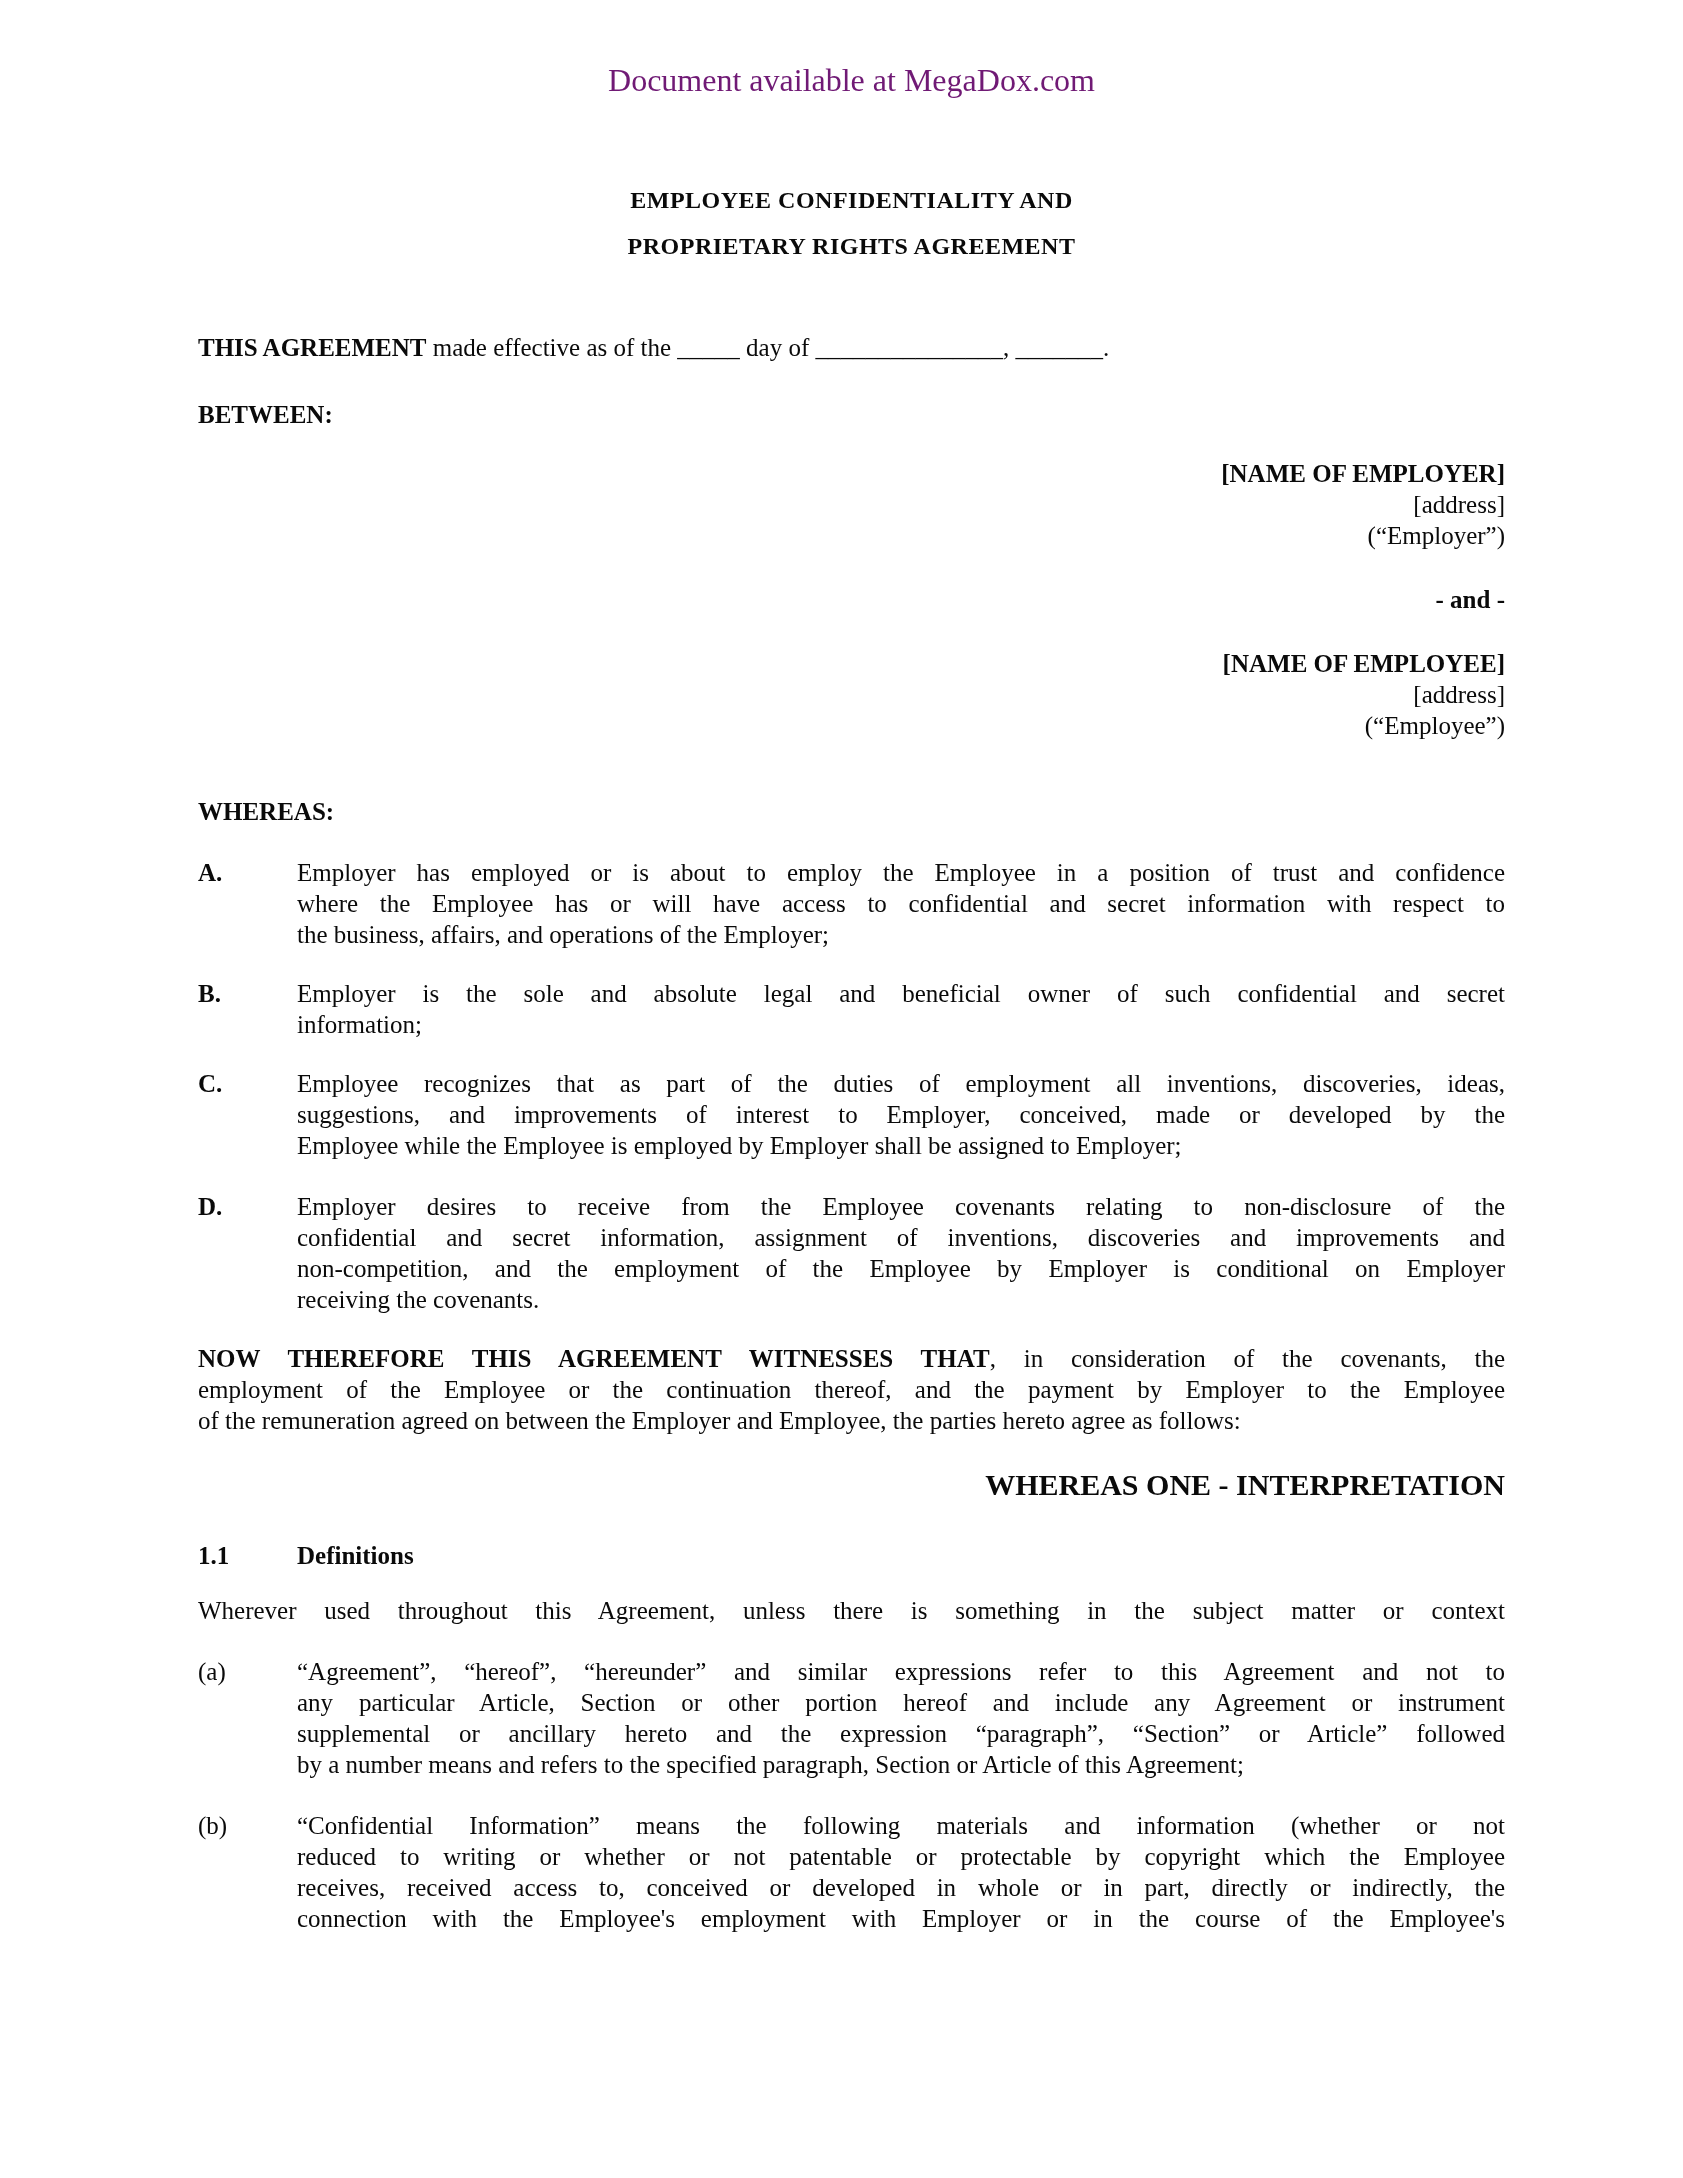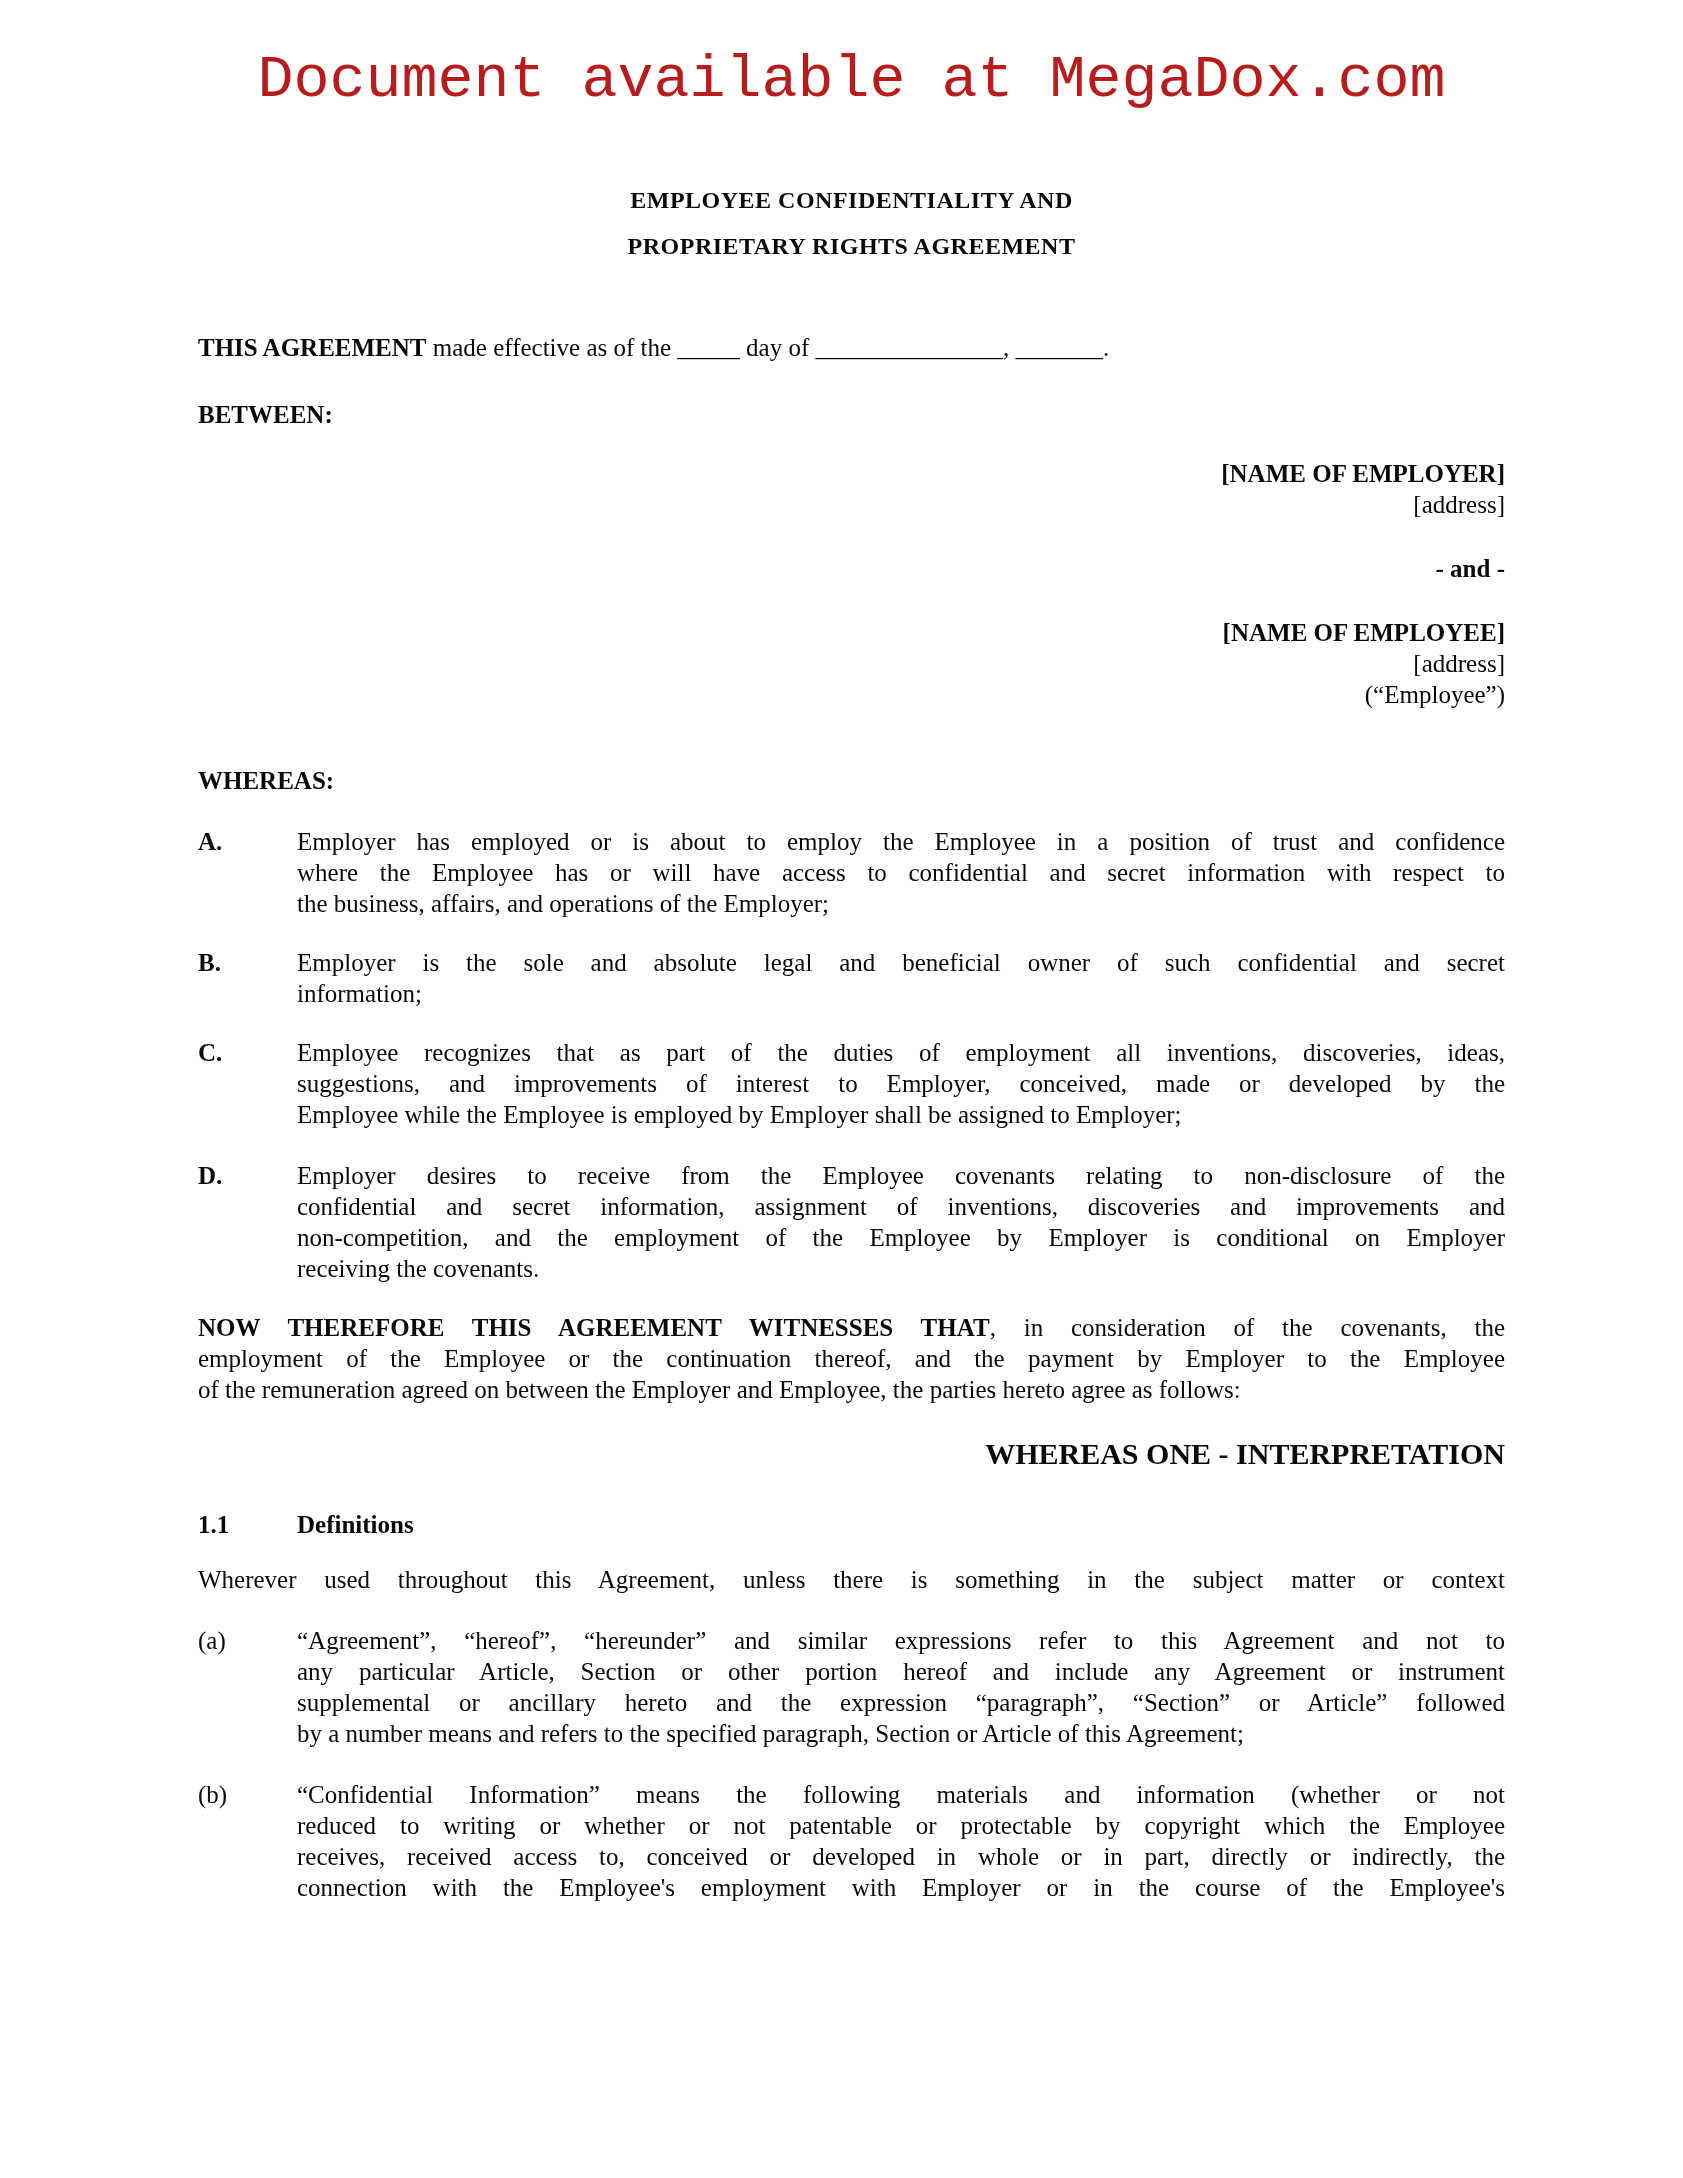"Document available at MegaDox.com" .watermark { color: #b91c1c -> #701a75; font-family: Liberation Mono, monospace -> Liberation Serif, serif; font-size: 60px -> 32px }
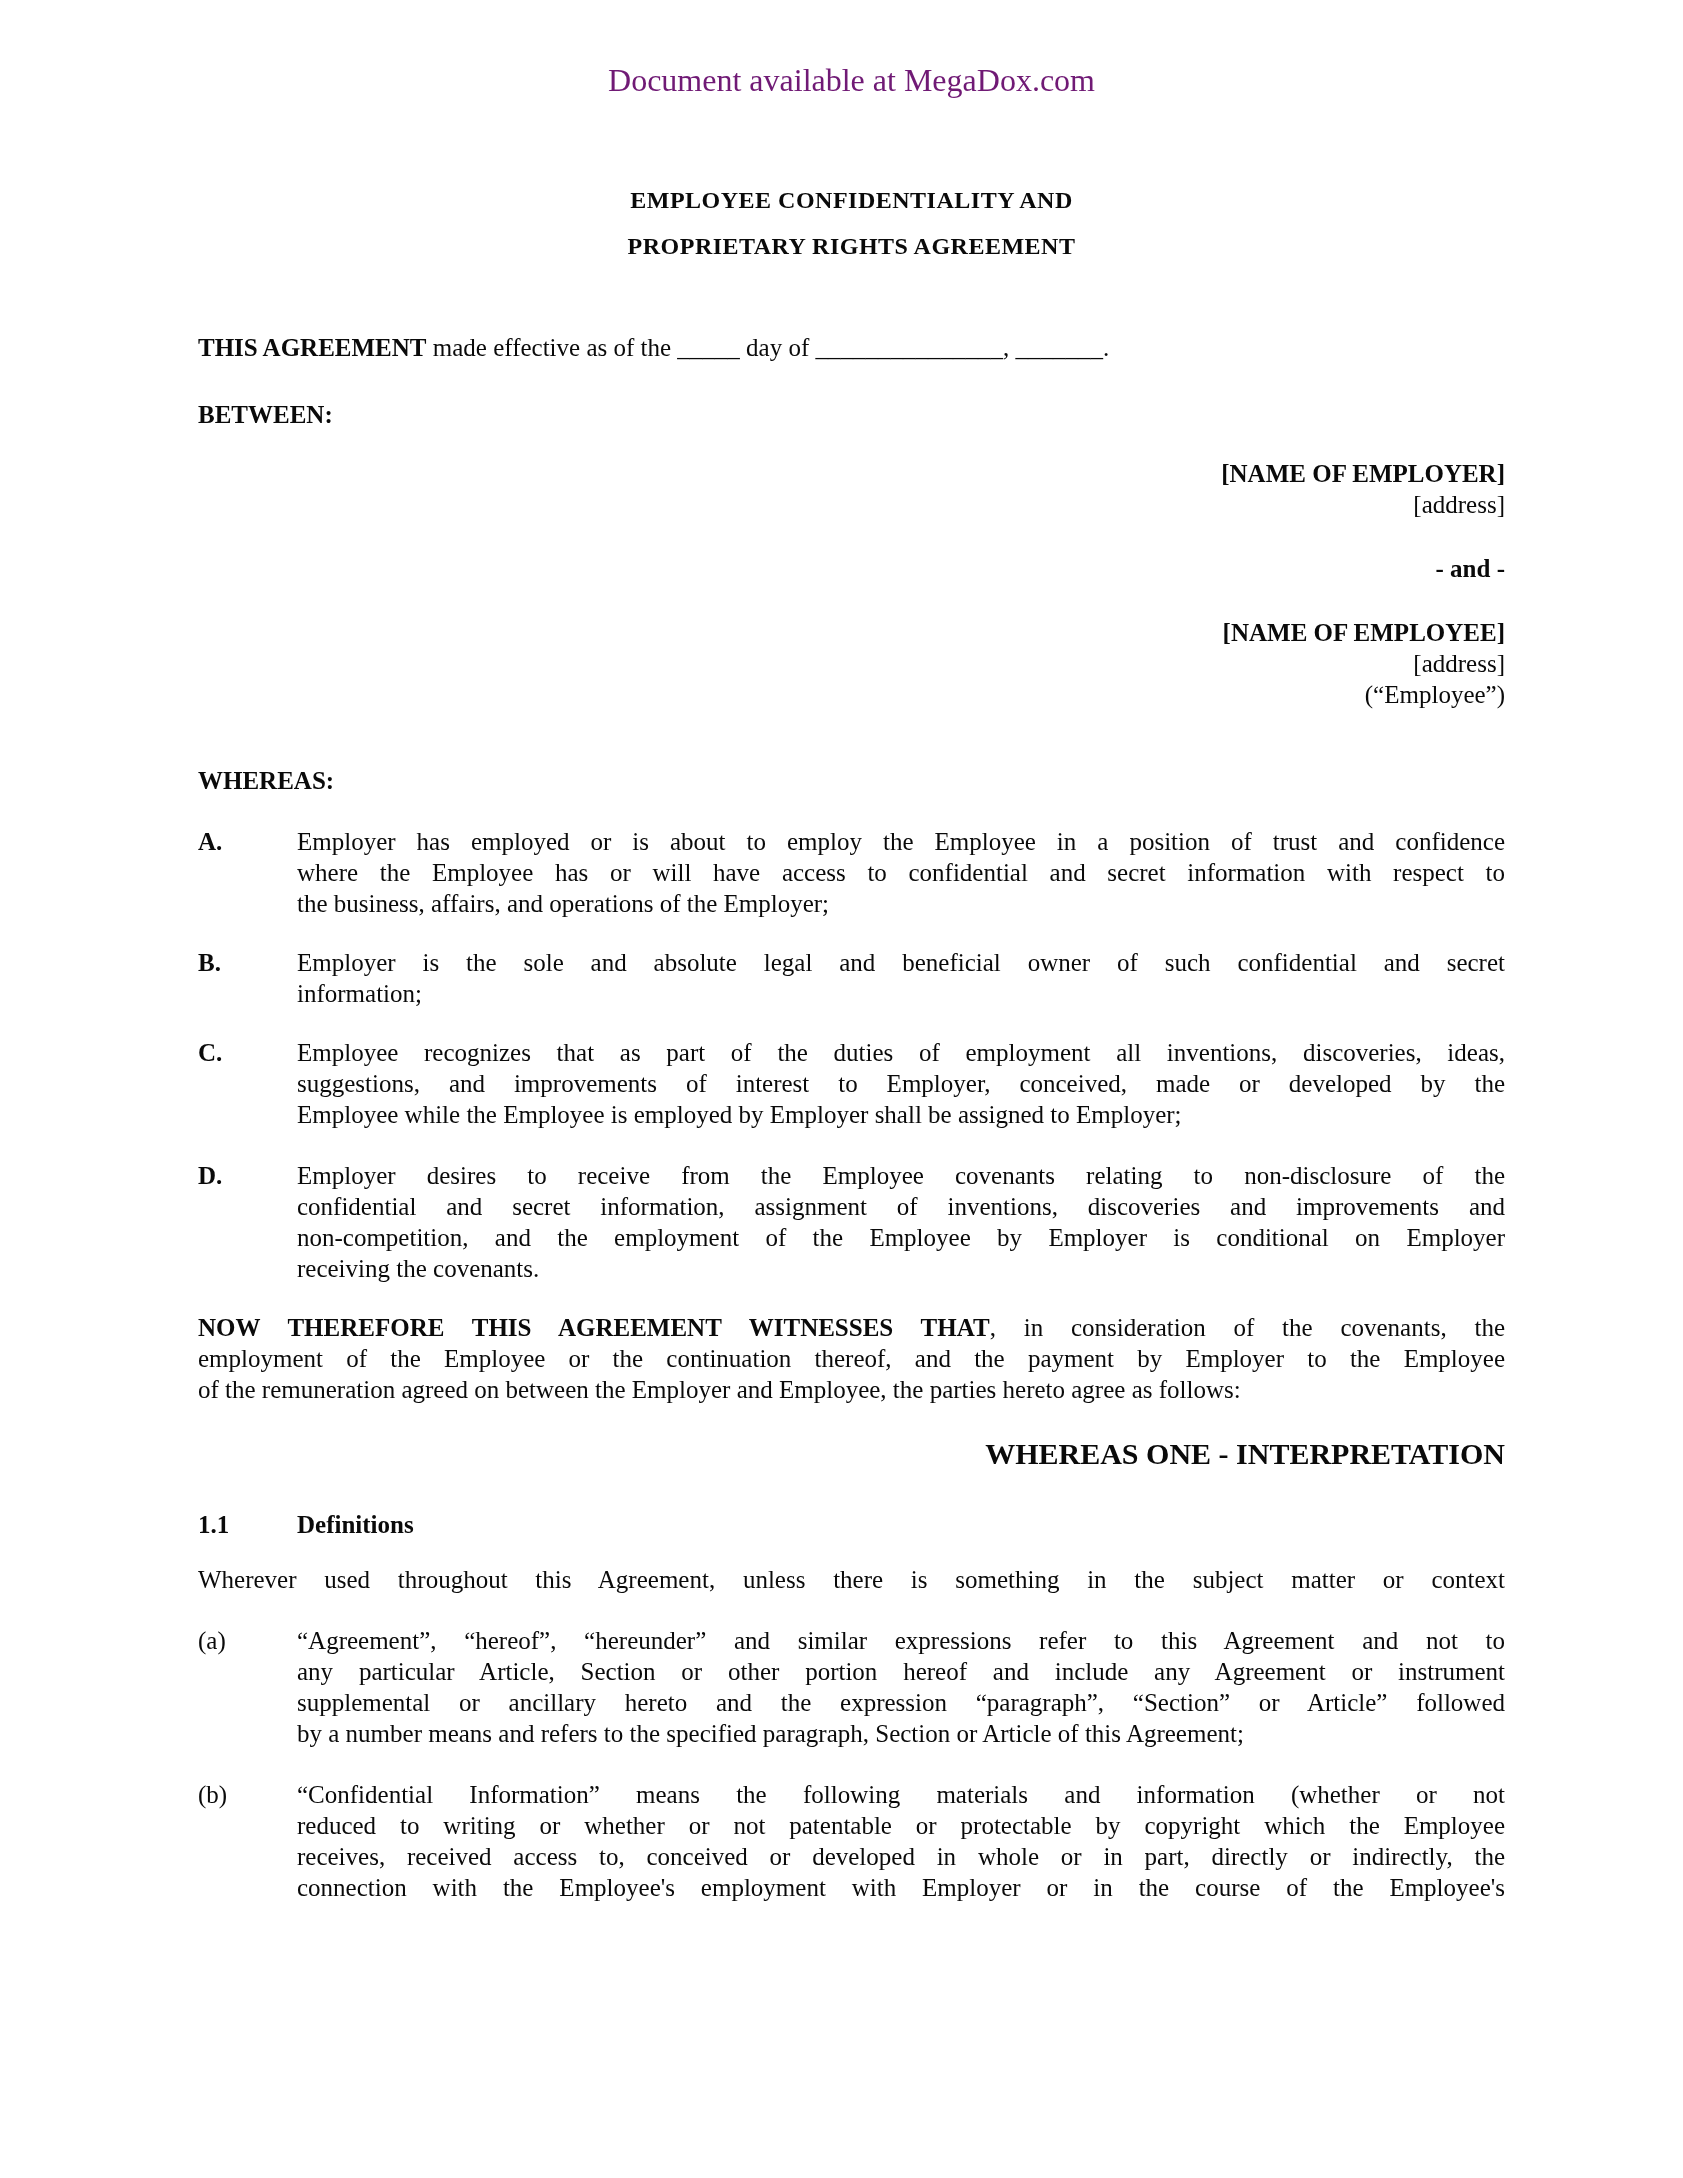"(“Employer”)" div.line { html: none -> <div><span>(“Employer”)</span></div> }
